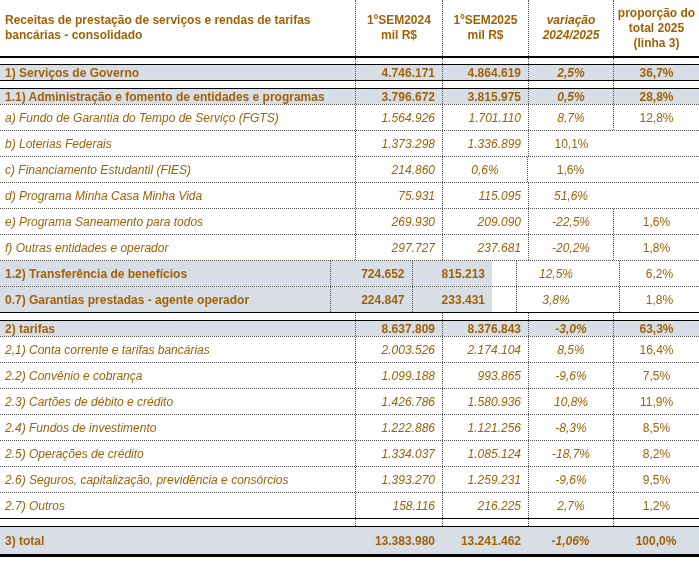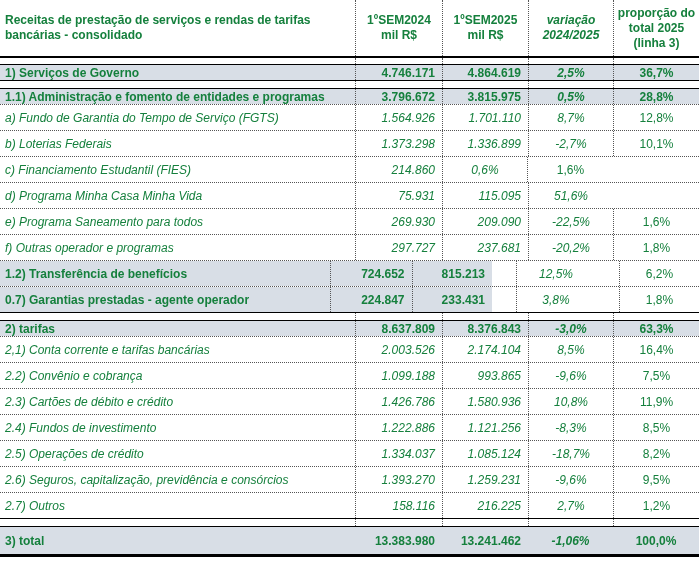"Receitas de prestação de serviços" #page { color: #15803d -> #a16207 }
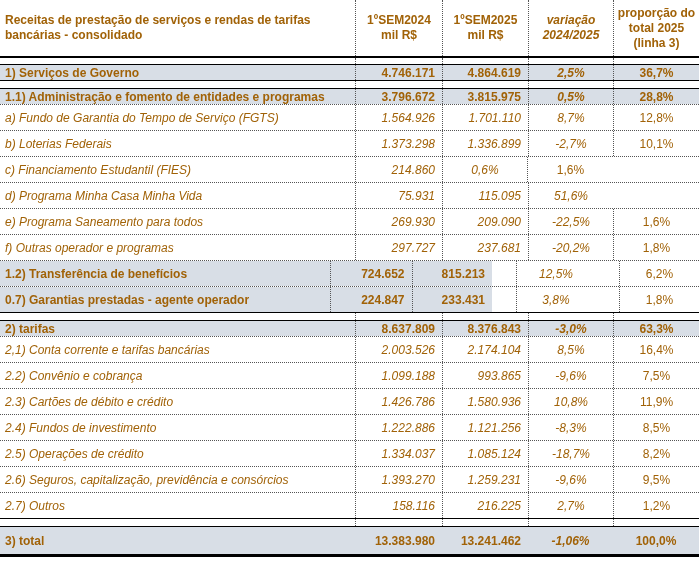"-2,7%" div.cell { html: <div>-2,7%</div> -> none }
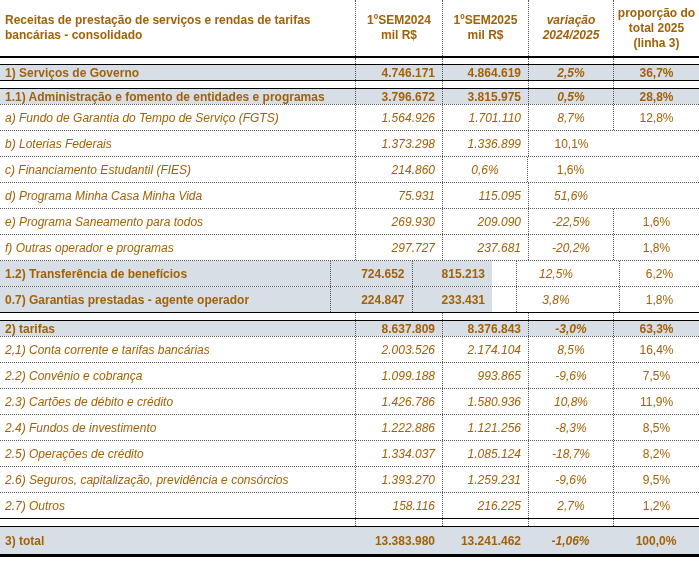"f) Outras operador e programas" div.cell { text: operador e programas -> entidades e operador }
